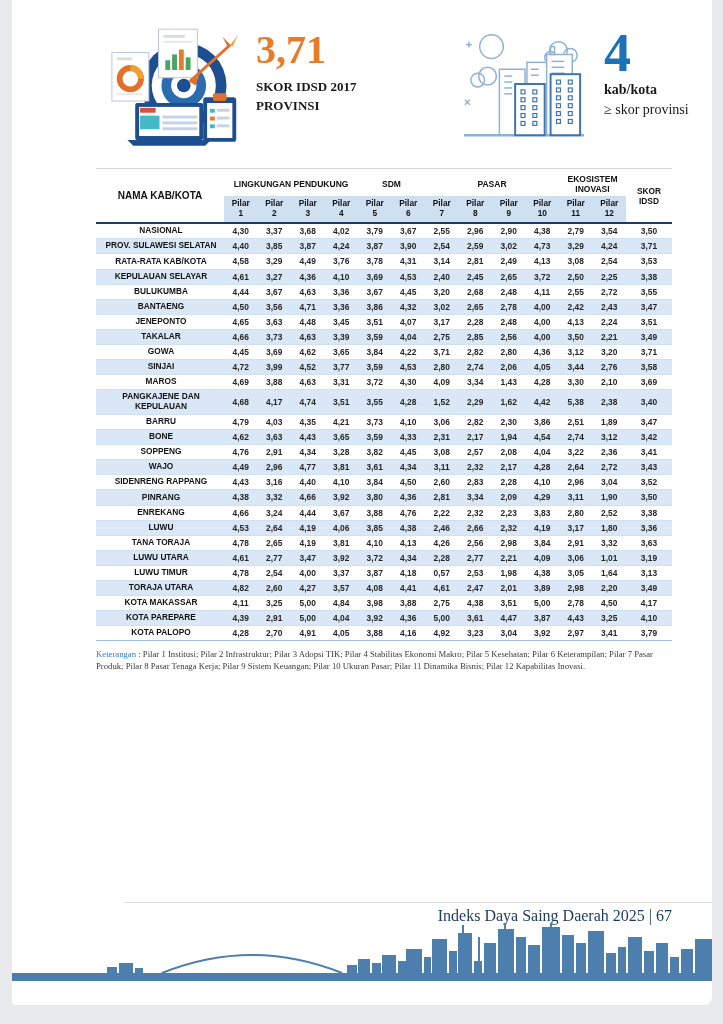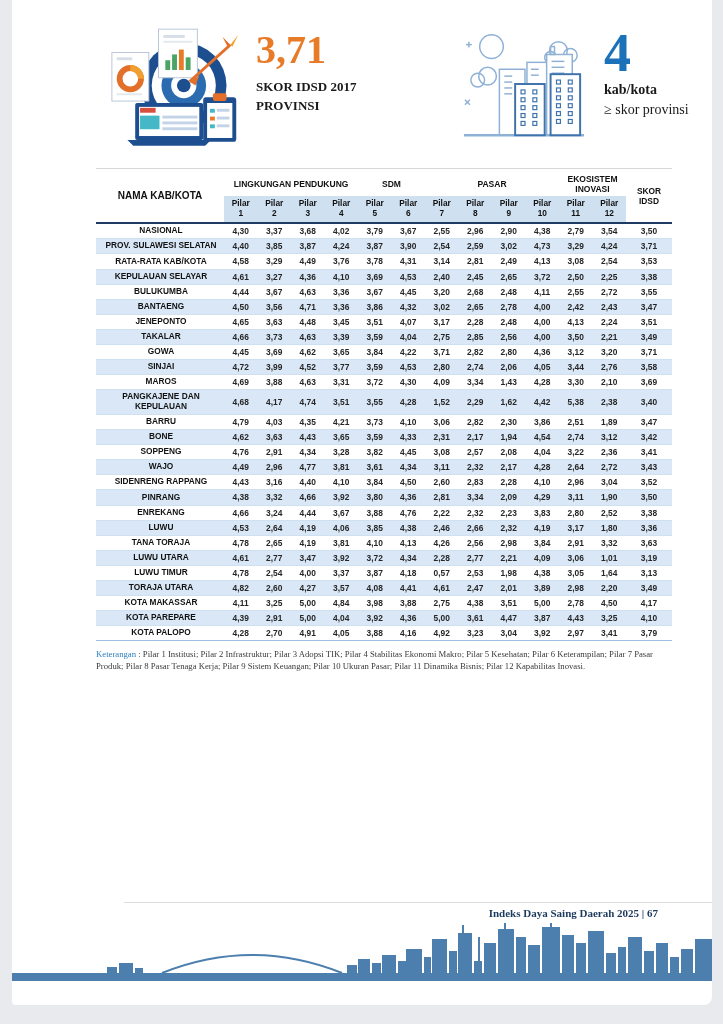"Indeks Daya Saing Daerah 2025" .footer-text { font-size: 11px -> 16px; font-weight: bold -> normal; right: 54px -> 40px }
